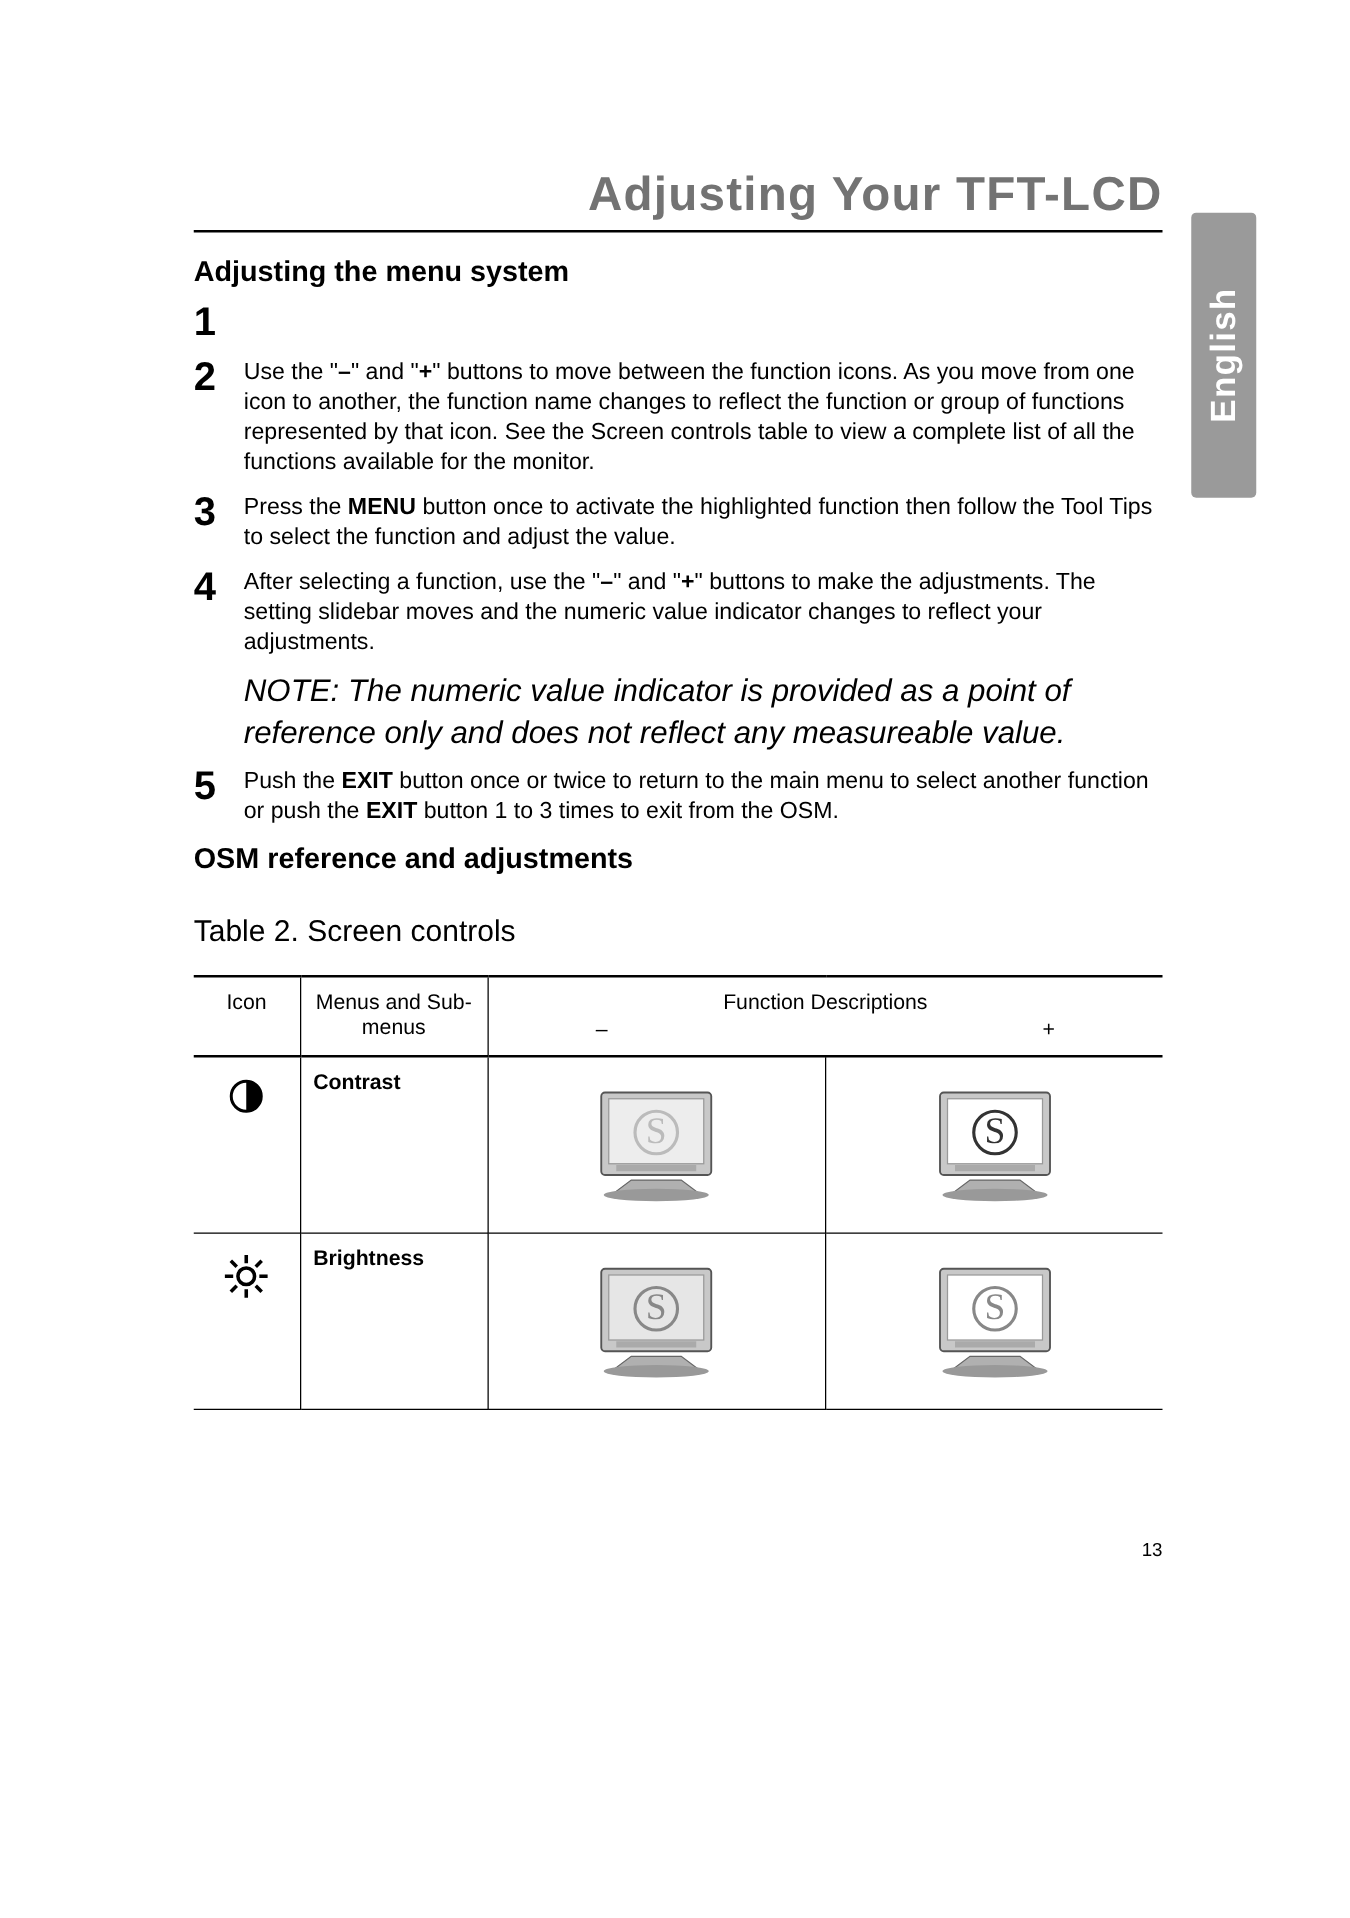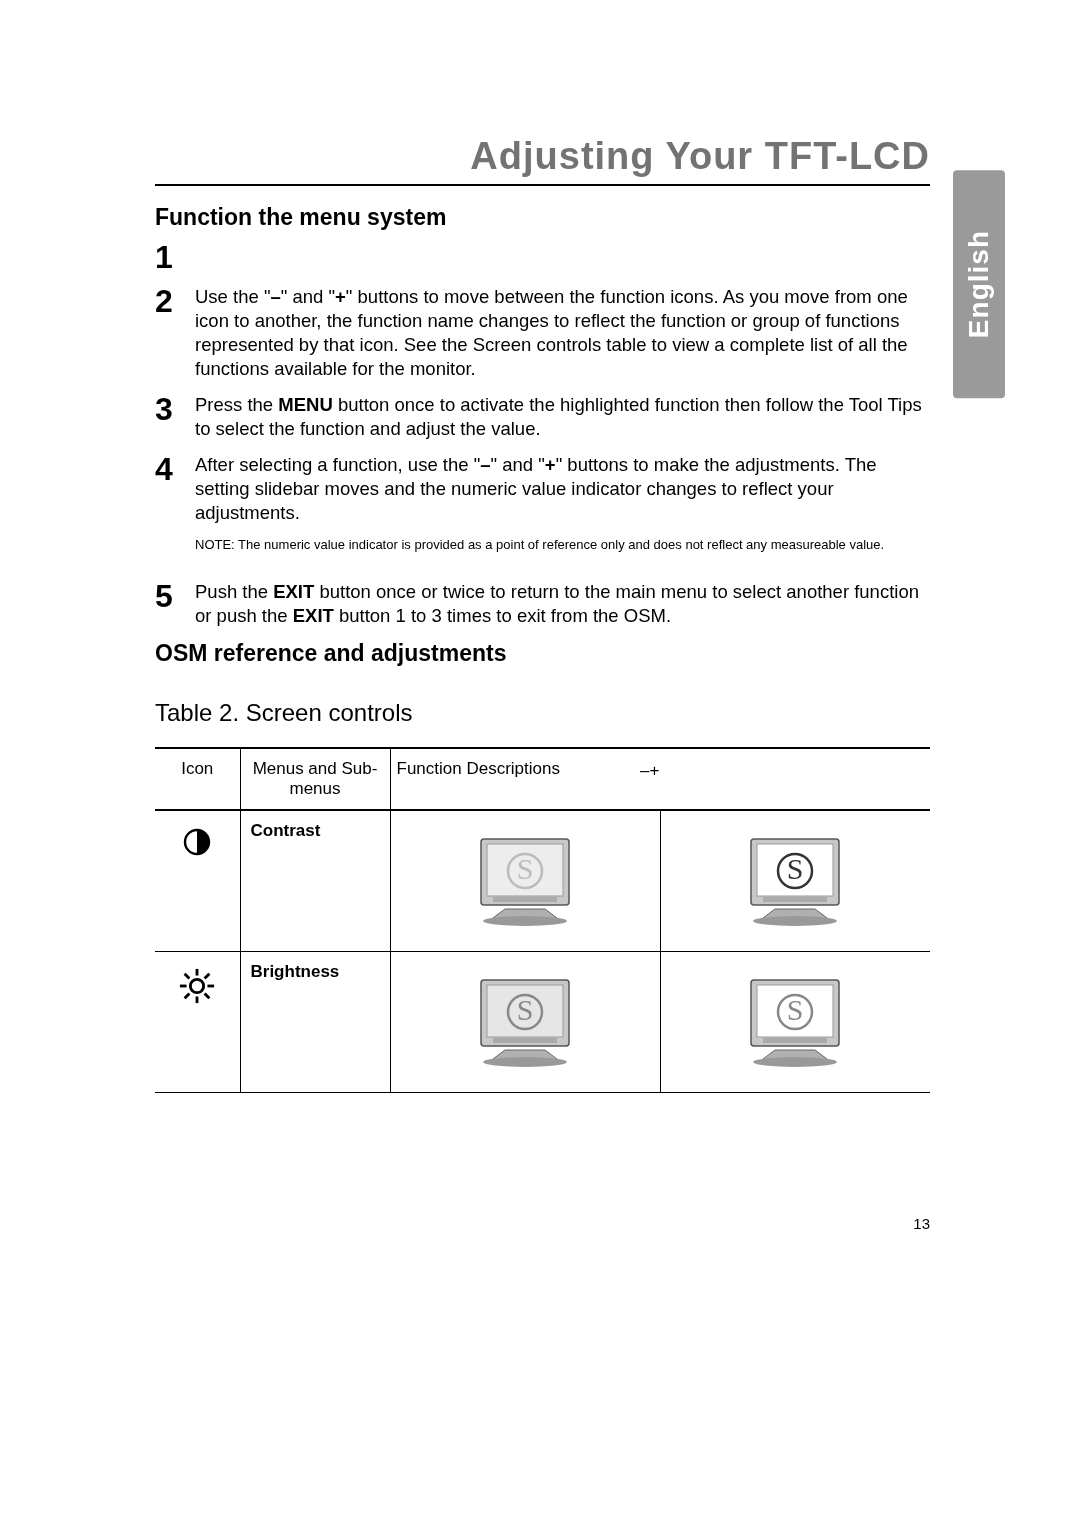"Function the menu system" h2.section-title { text: Function -> Adjusting }
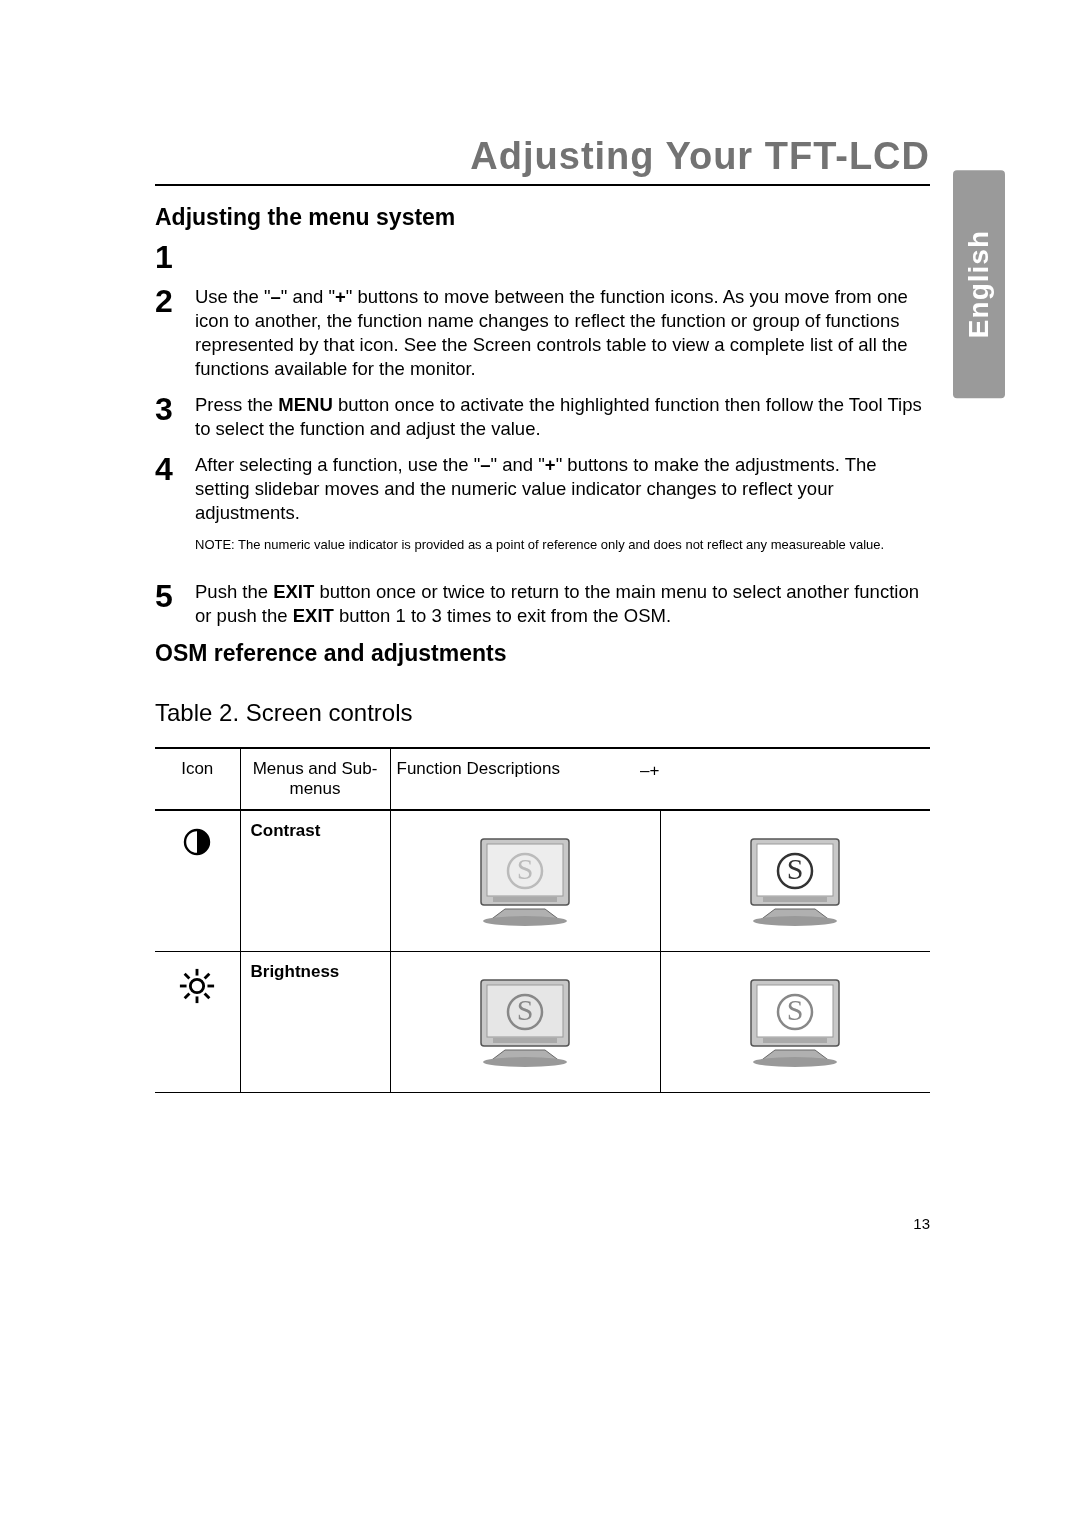"NOTE: The numeric value indicator" .note { font-size: 13px -> 25px; font-style: none -> italic; margin-bottom: 26px -> 10px }
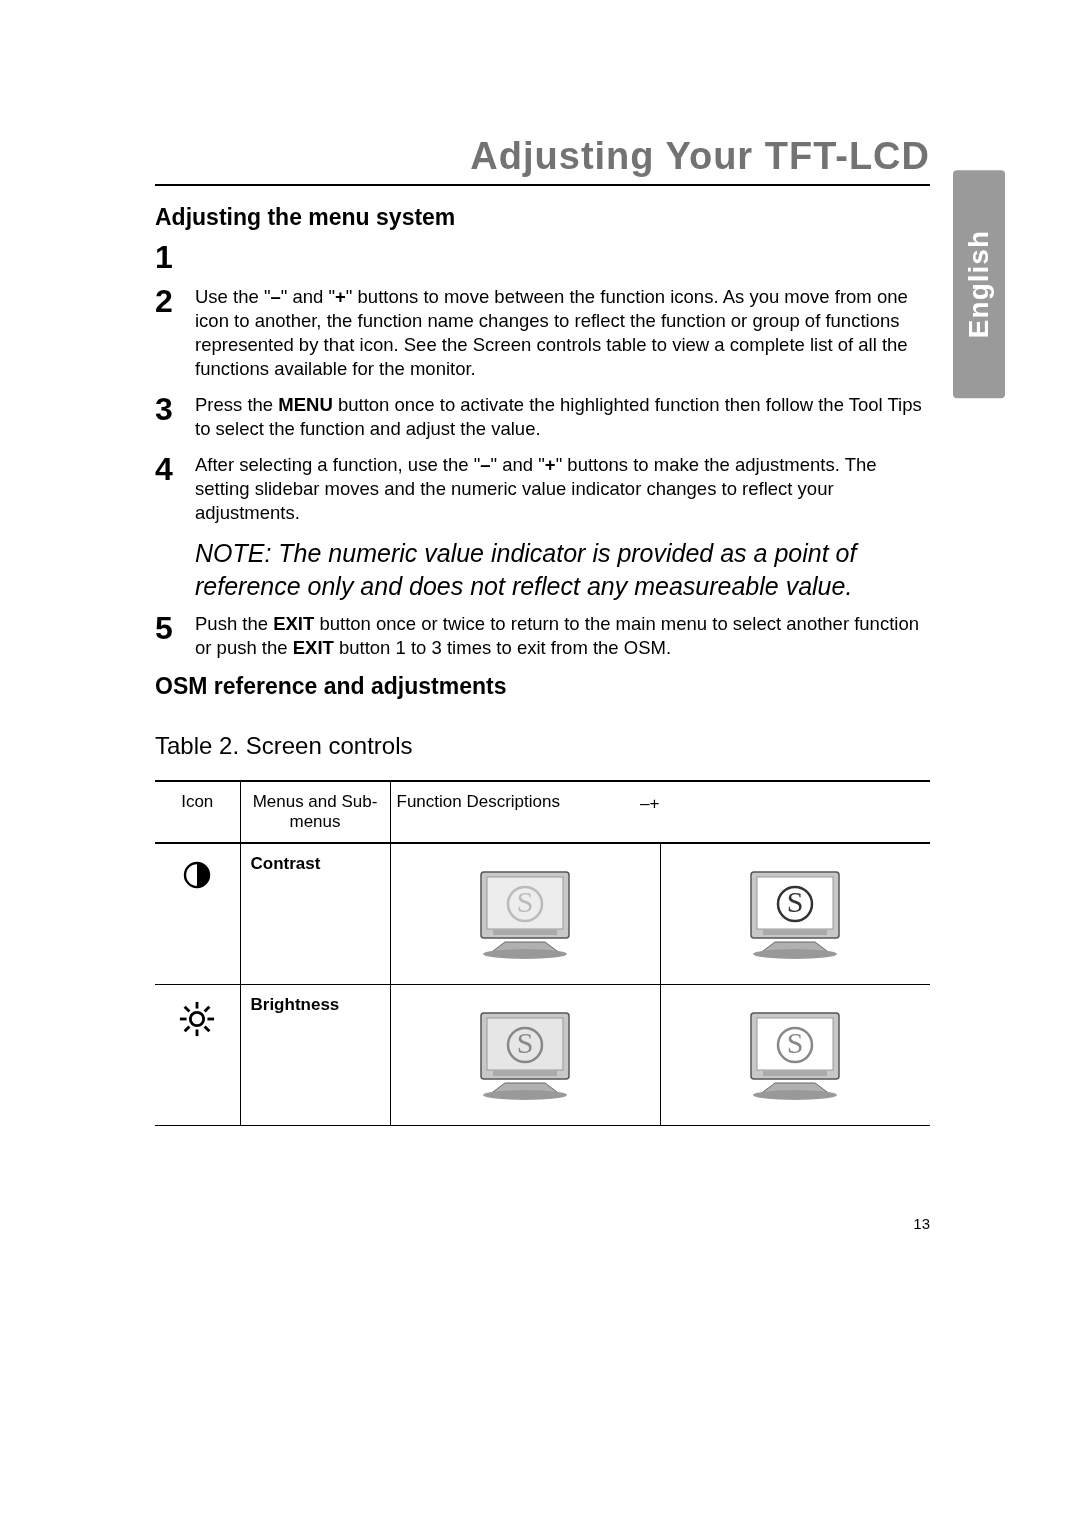"Function Descriptions" .desc-header-wrap { flex-direction: row -> column }
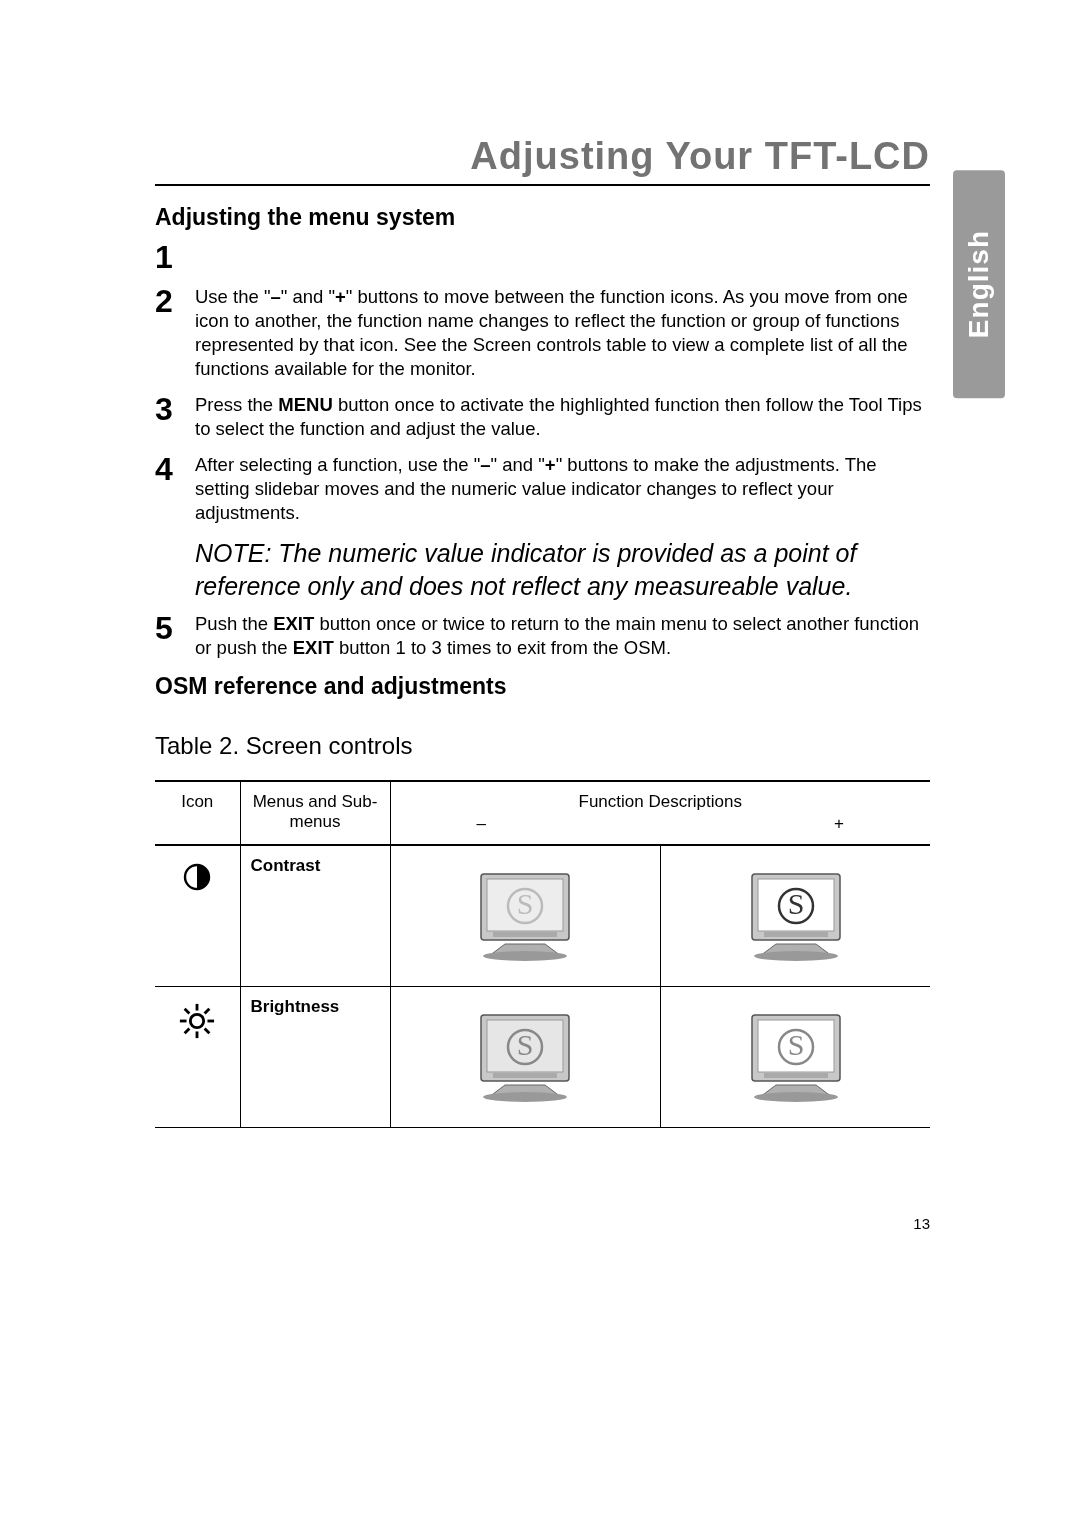"13" .page-number { bottom: 302px -> 285px }
